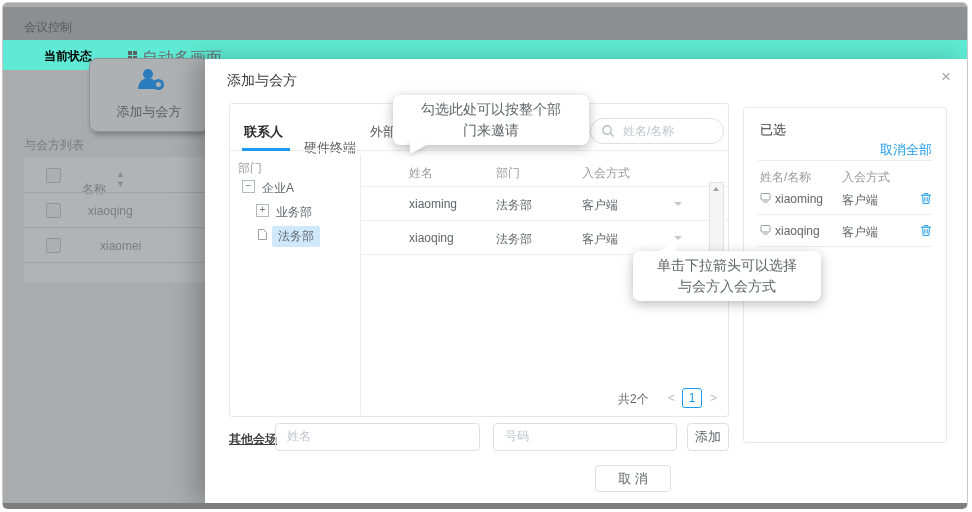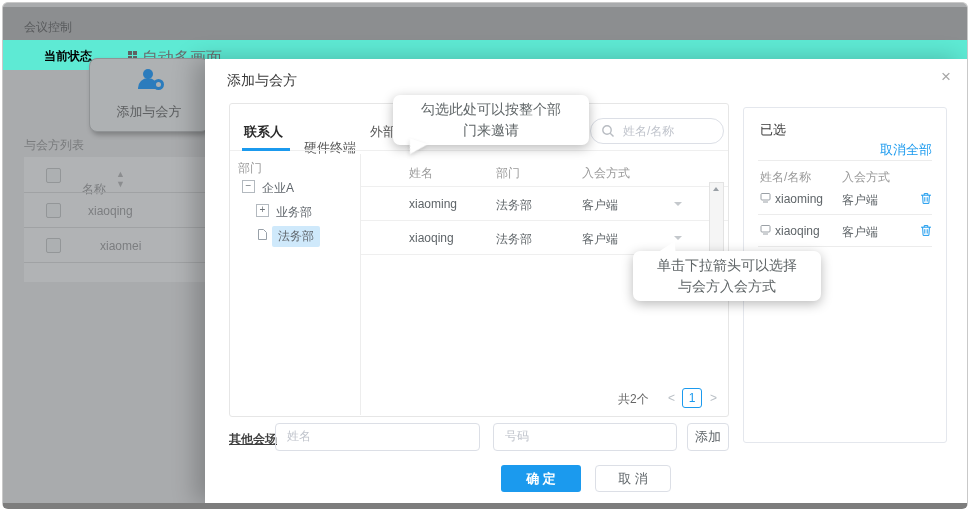"确 定" button.abs { html: <button>确 定</button> -> none }
